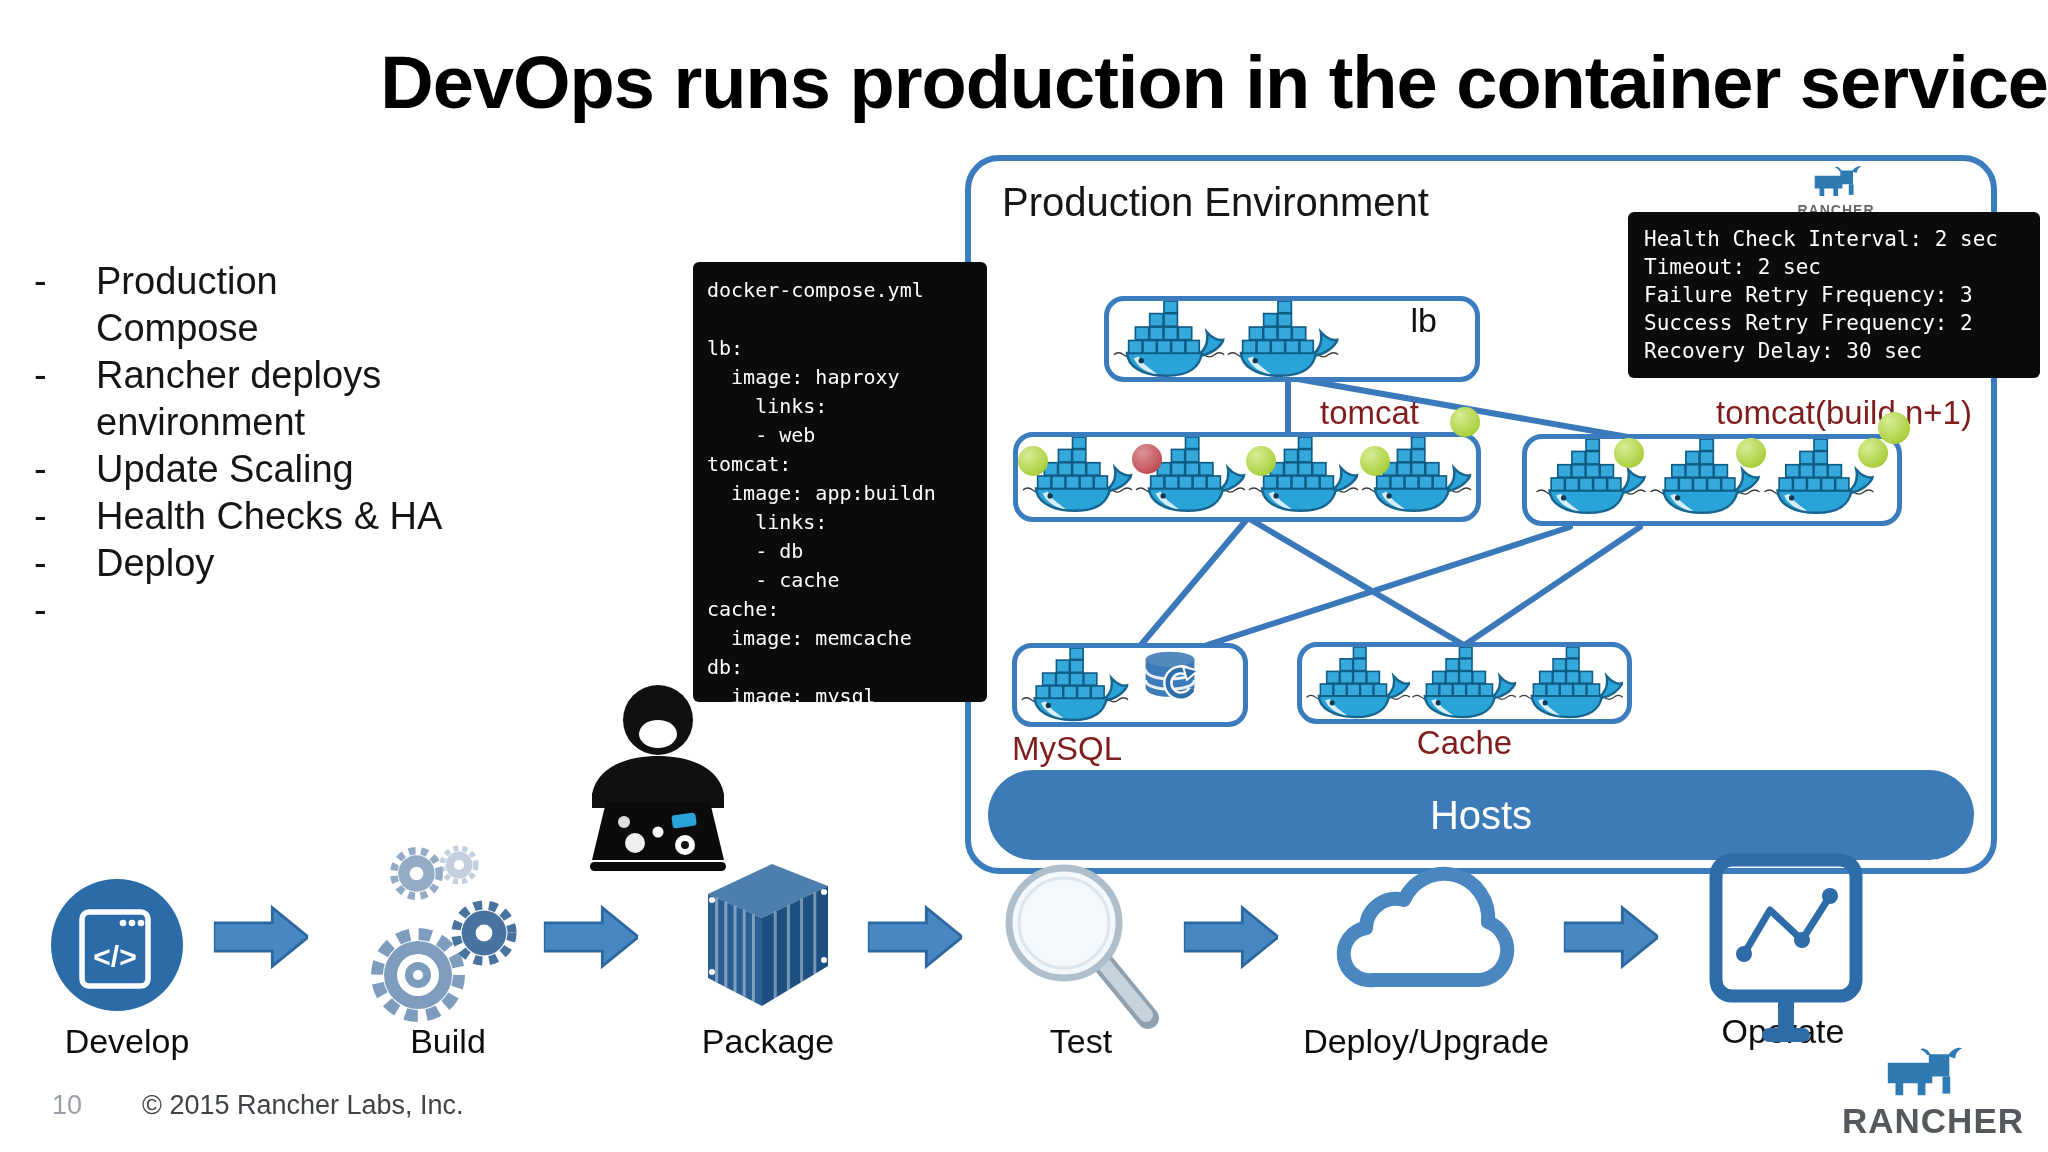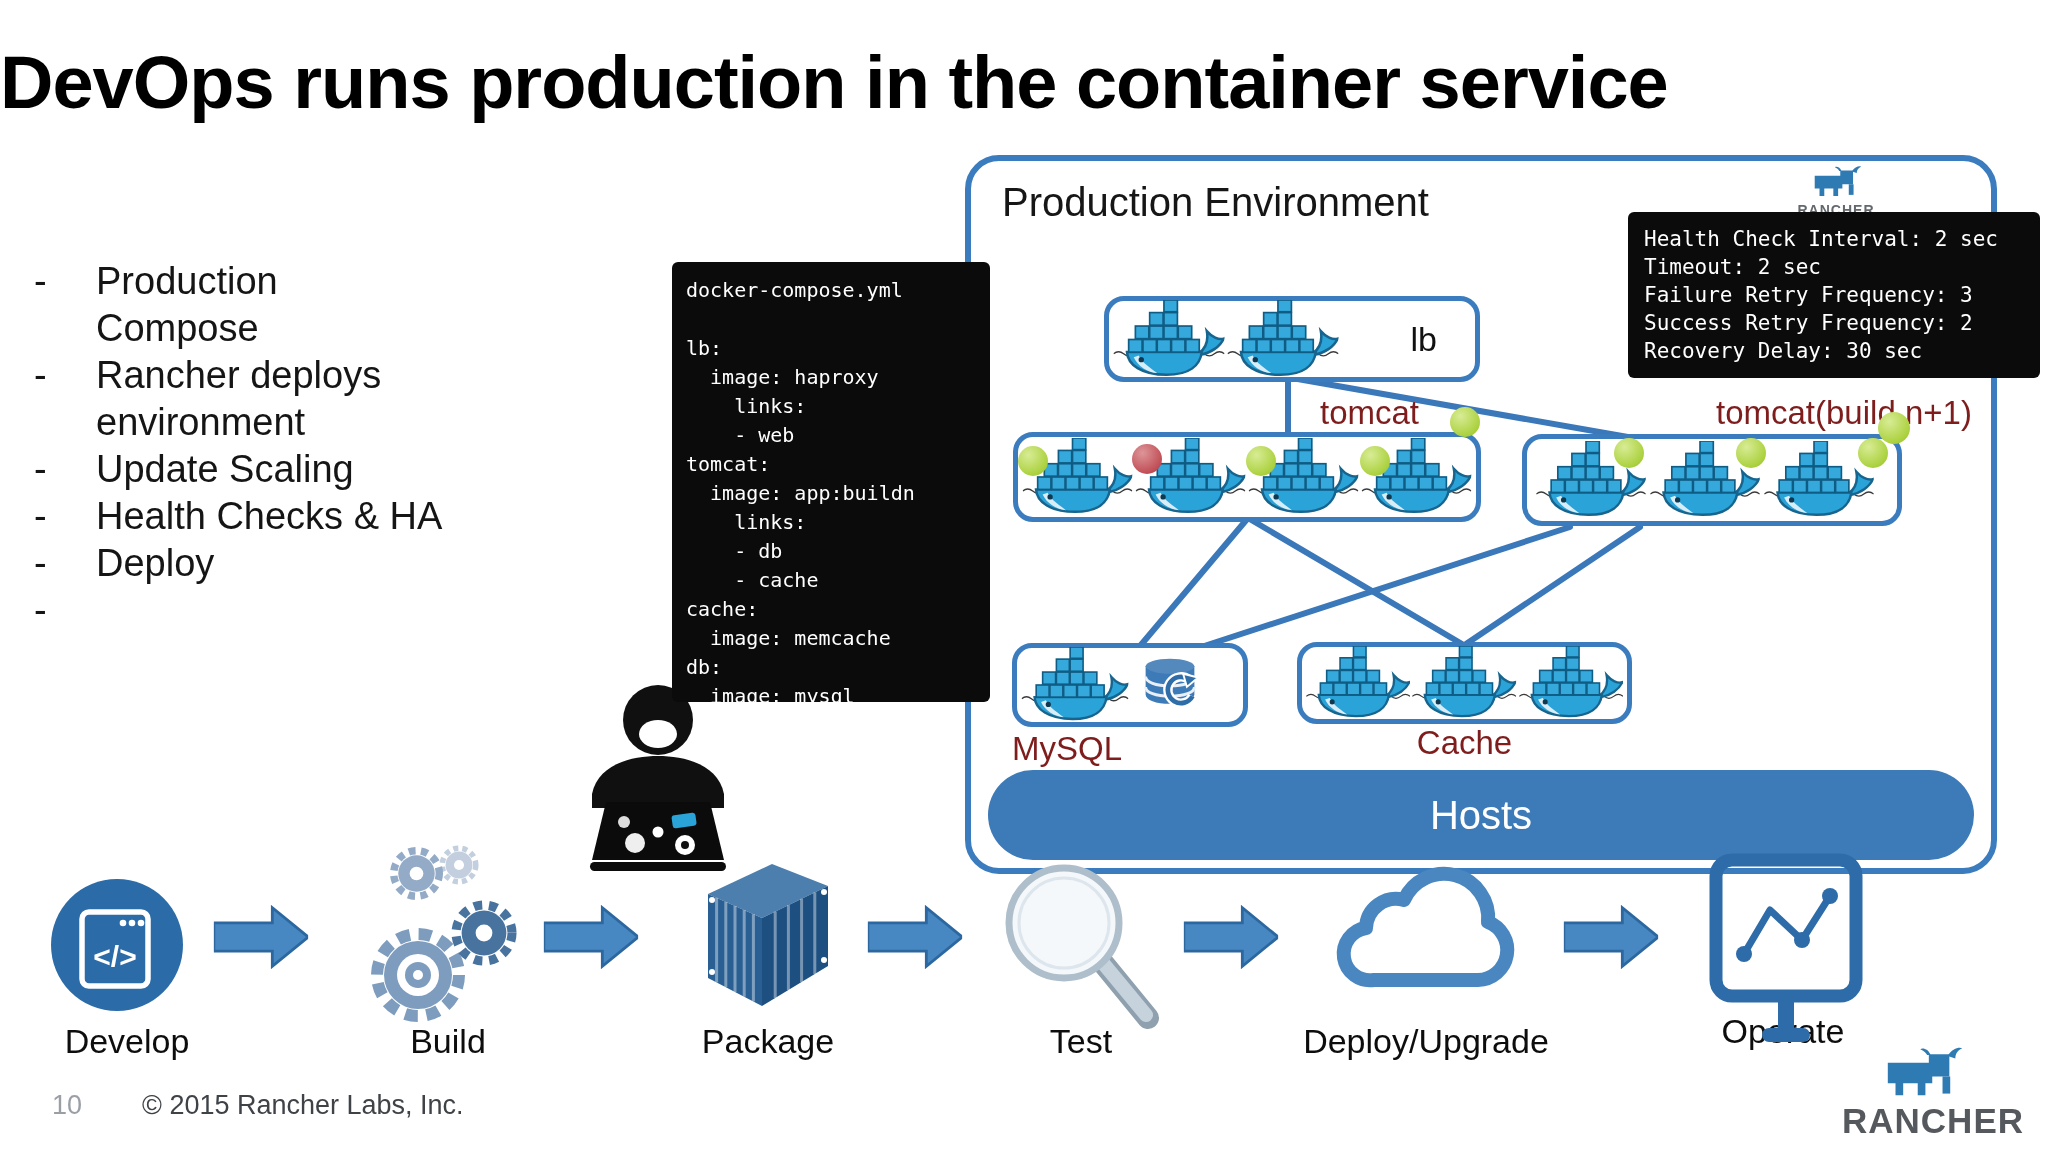"DevOps runs production in the" .title { text-align: left -> right }
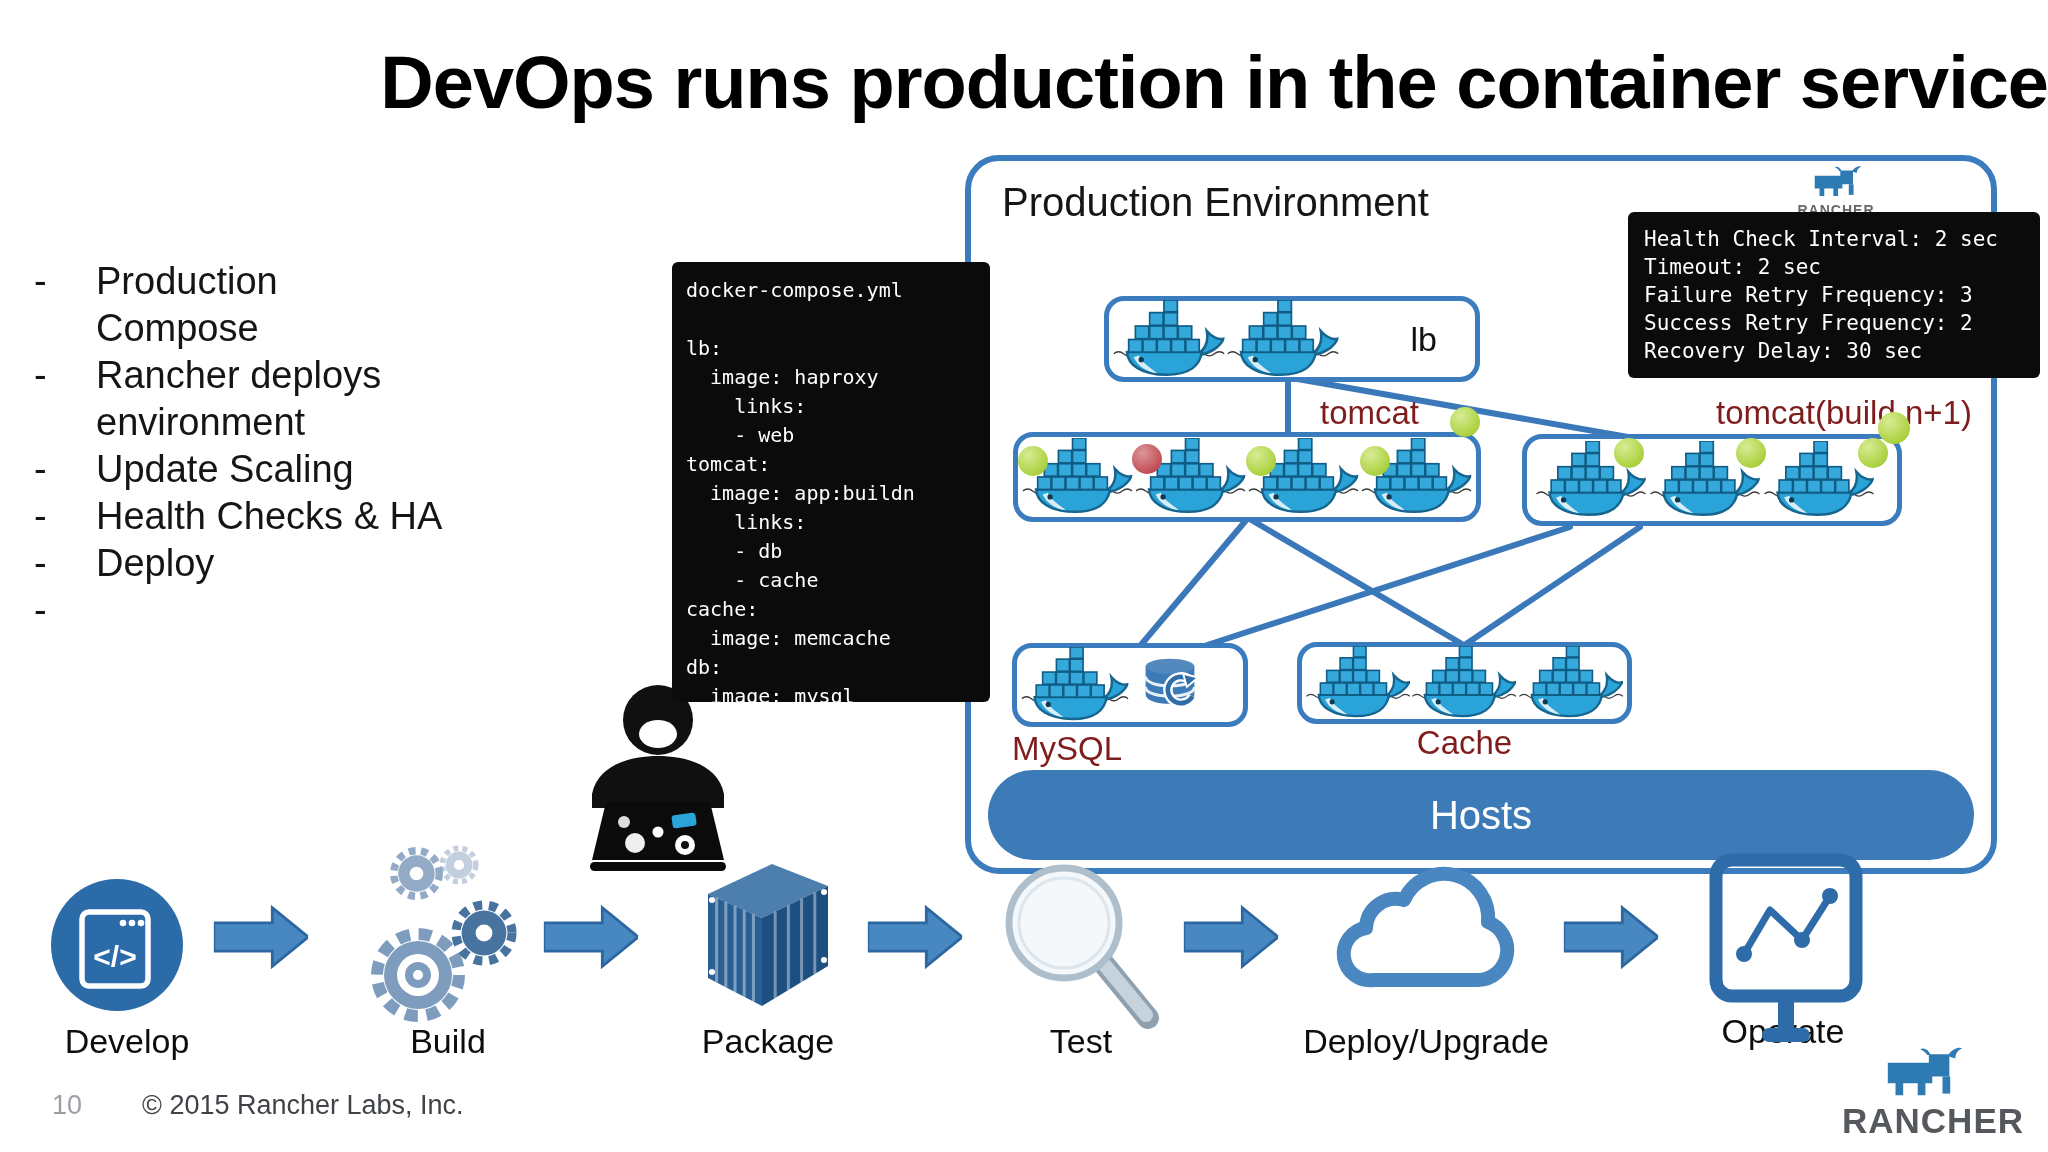"docker-compose.yml" .code-panel { left: 672px -> 693px; width: 318px -> 294px }
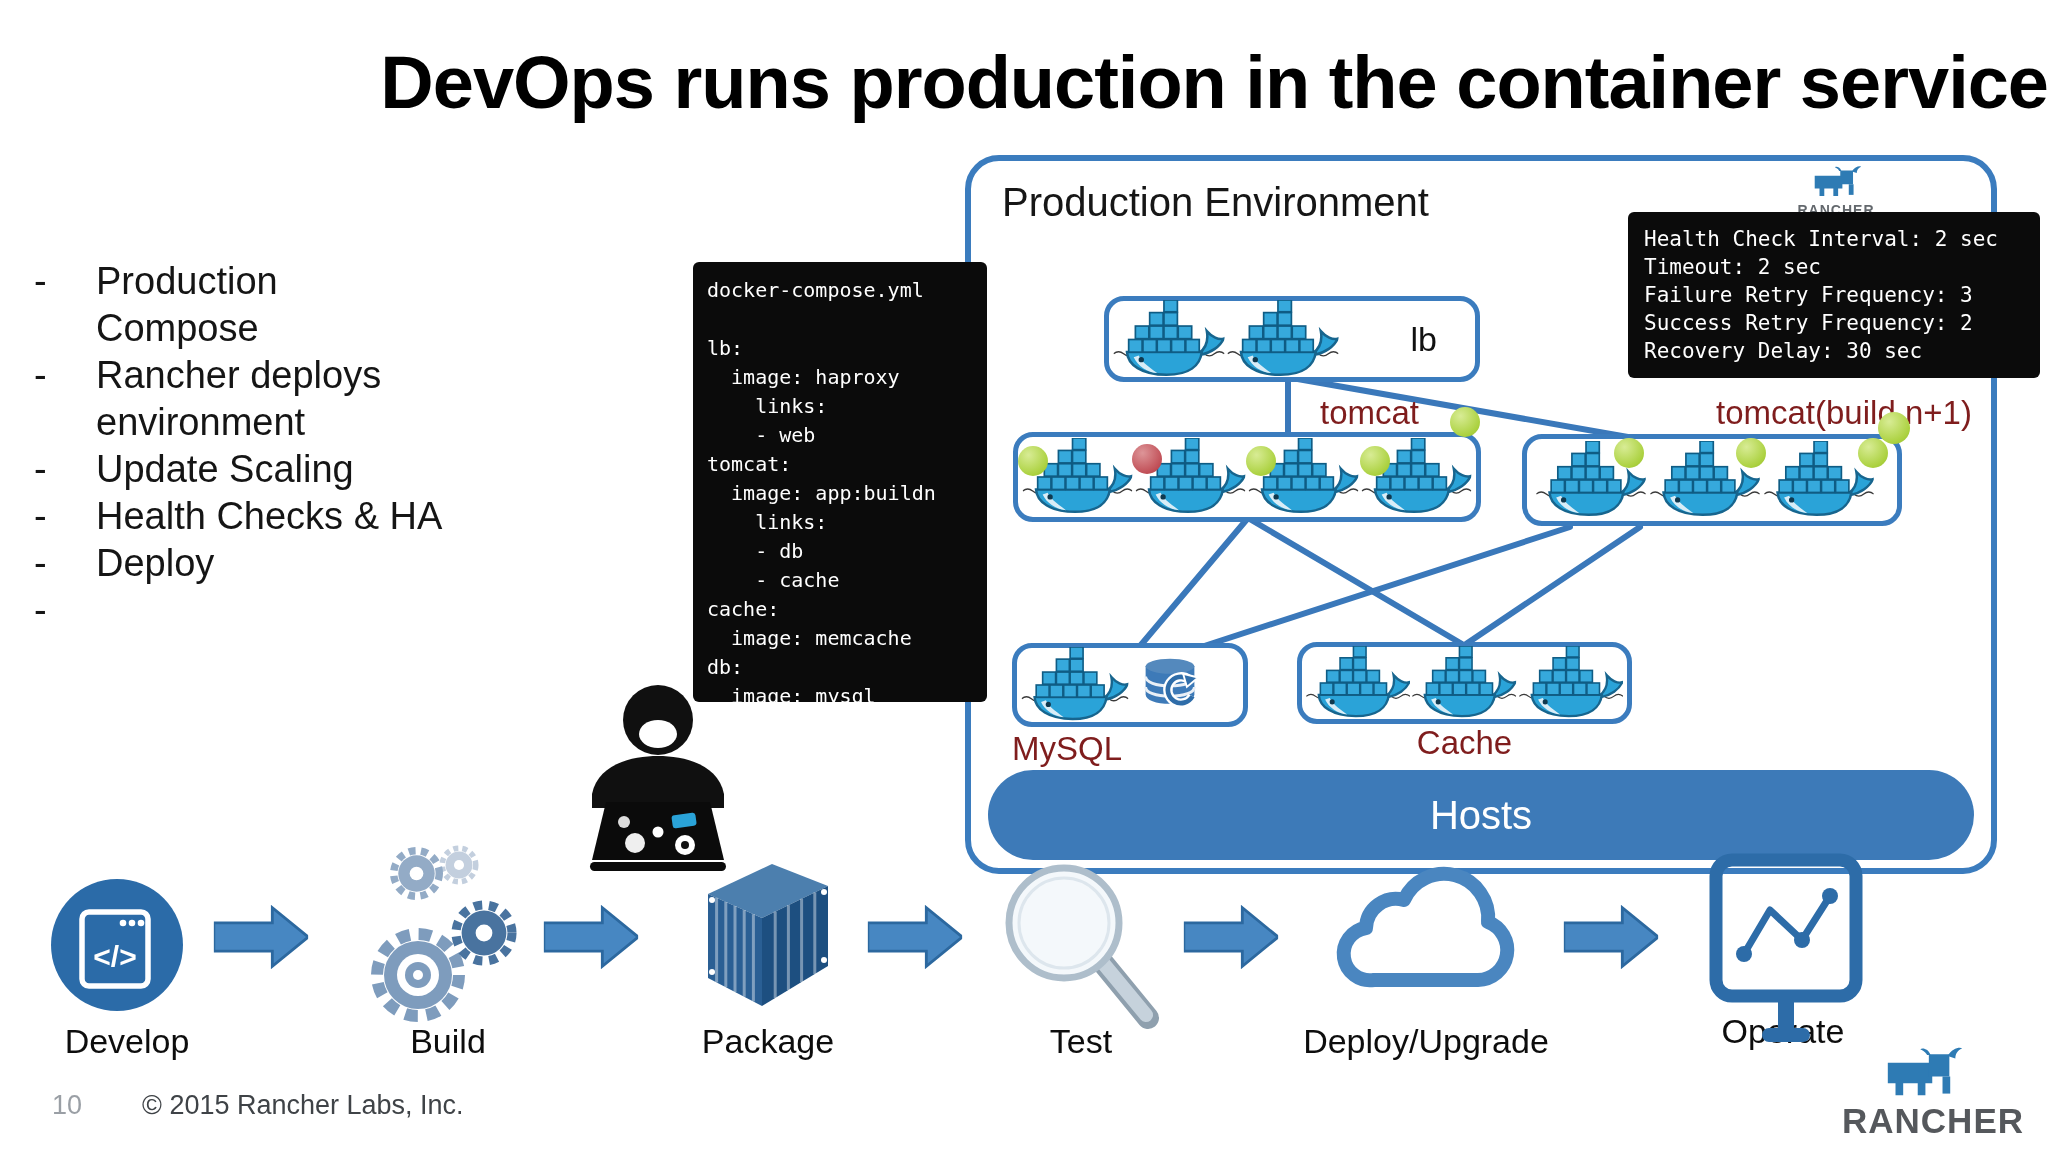"lb" .svc { align-items: center -> flex-start }
